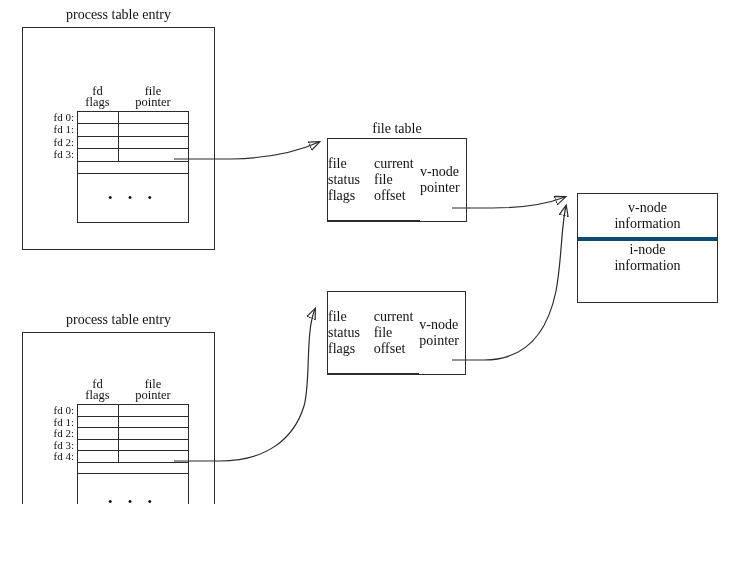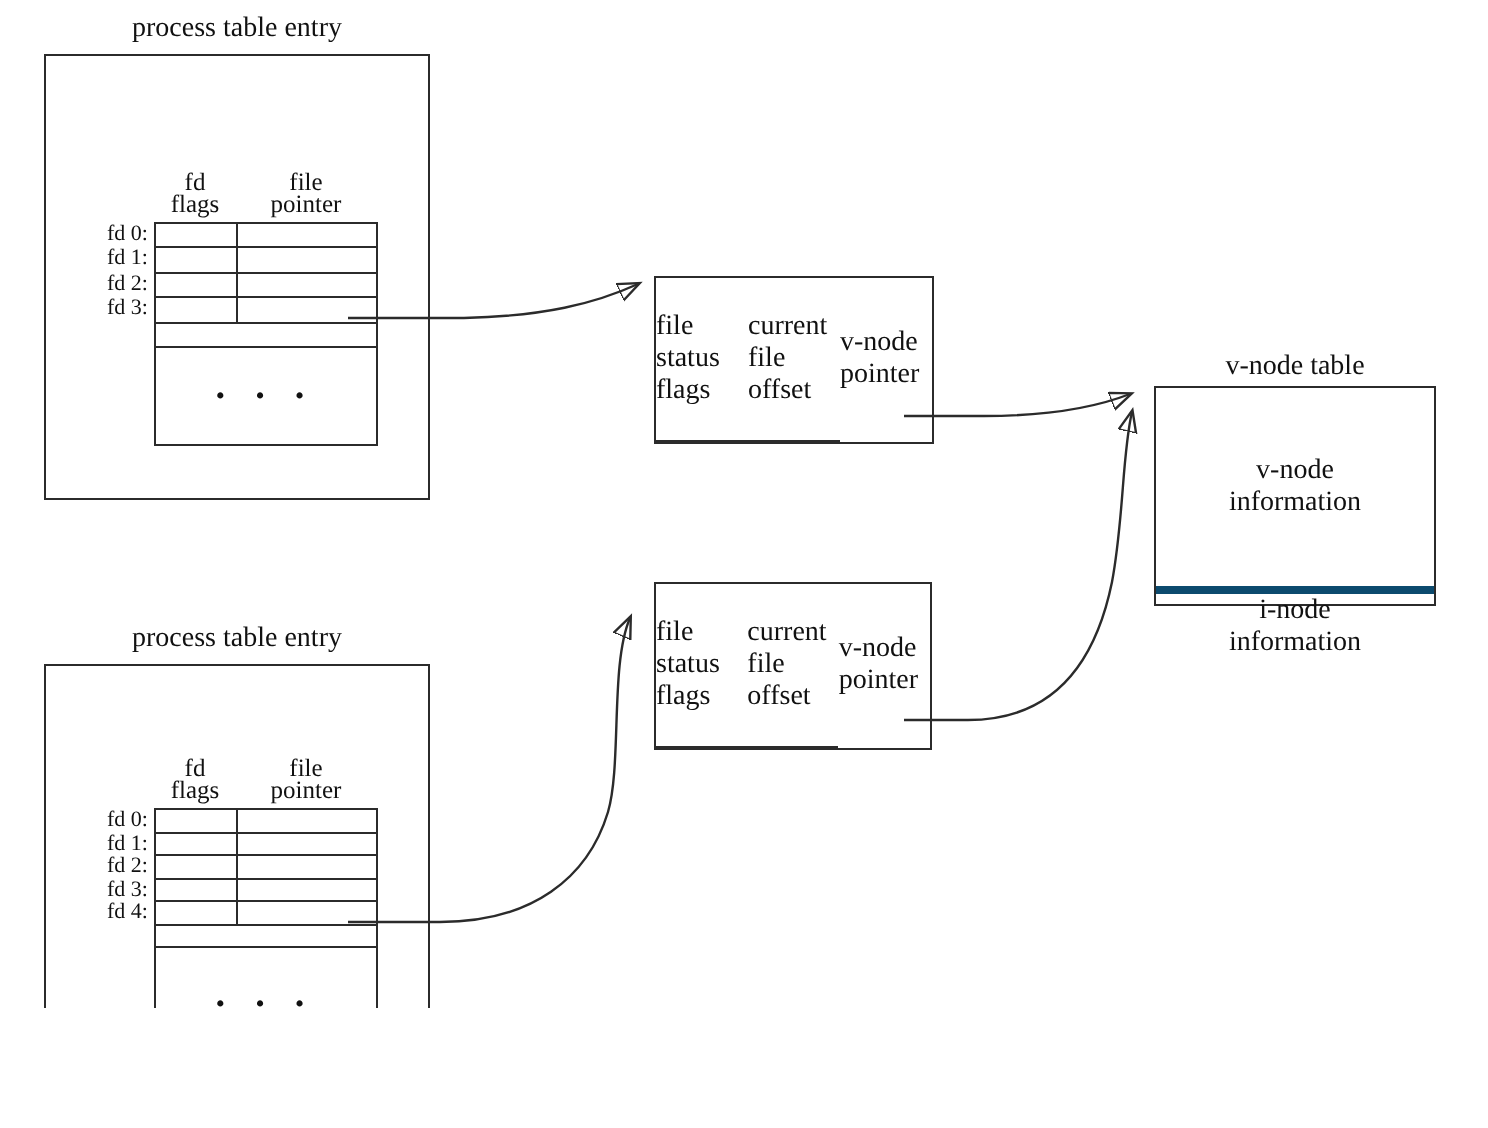"file table" div.title { html: none -> <div>file table</div> }
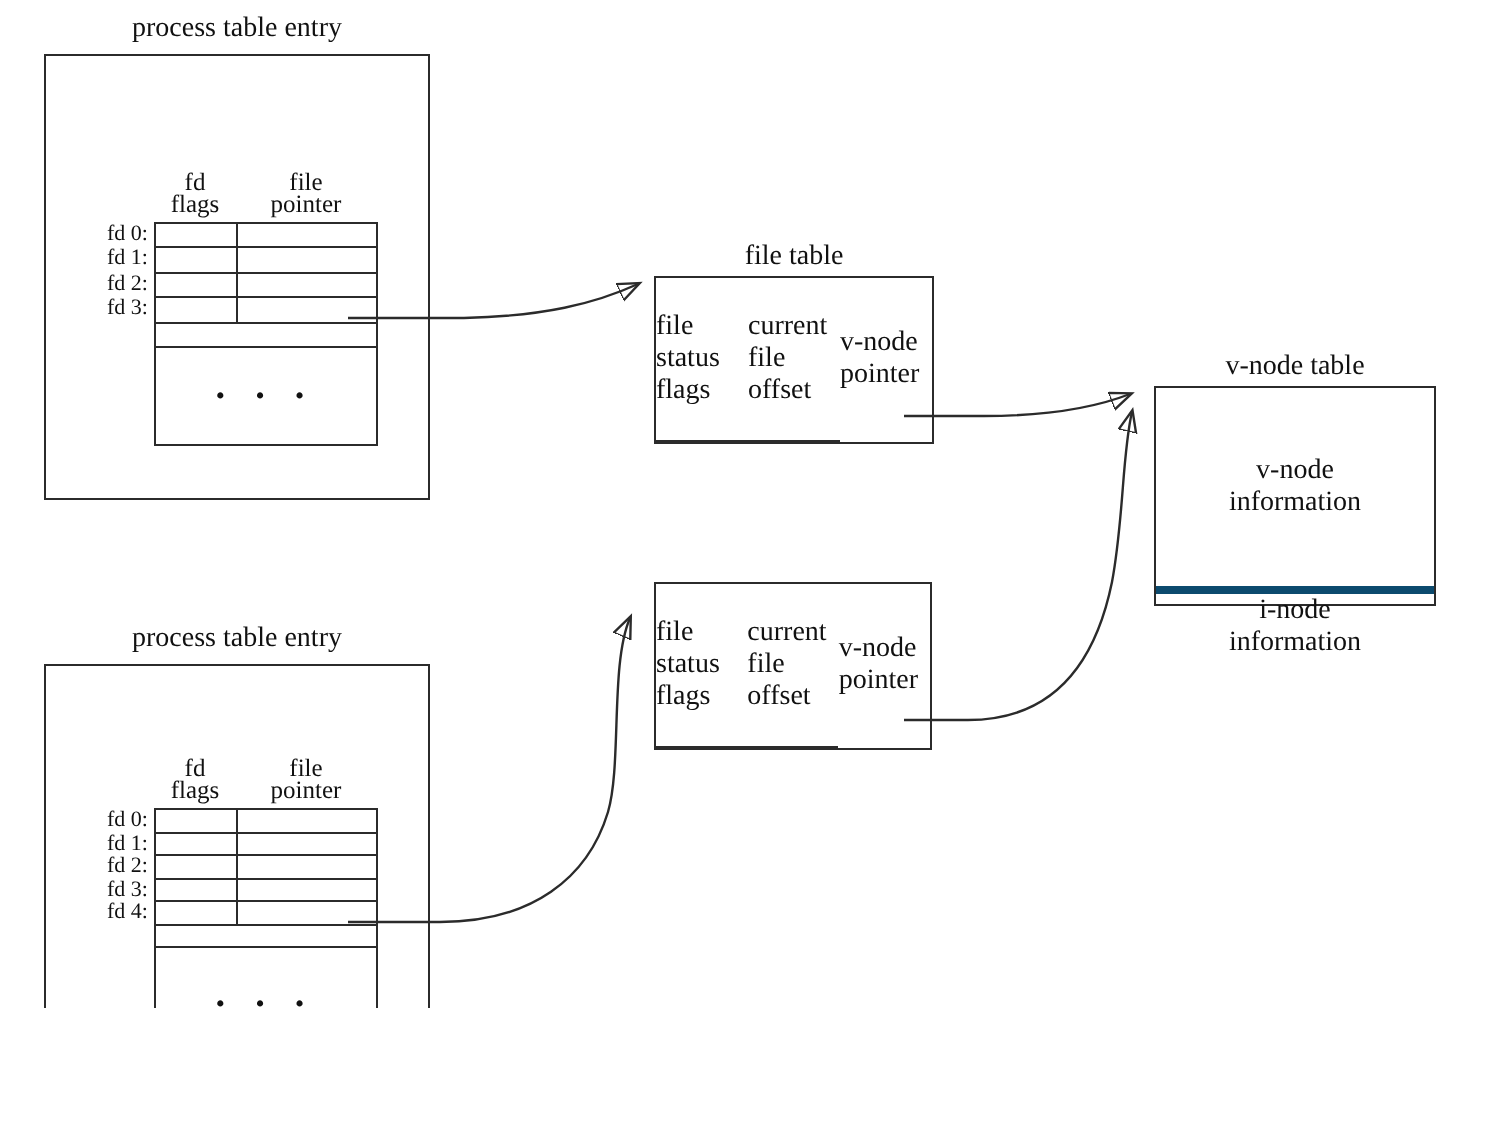"v-node table" div.title { html: <div>v-node table</div> -> none }
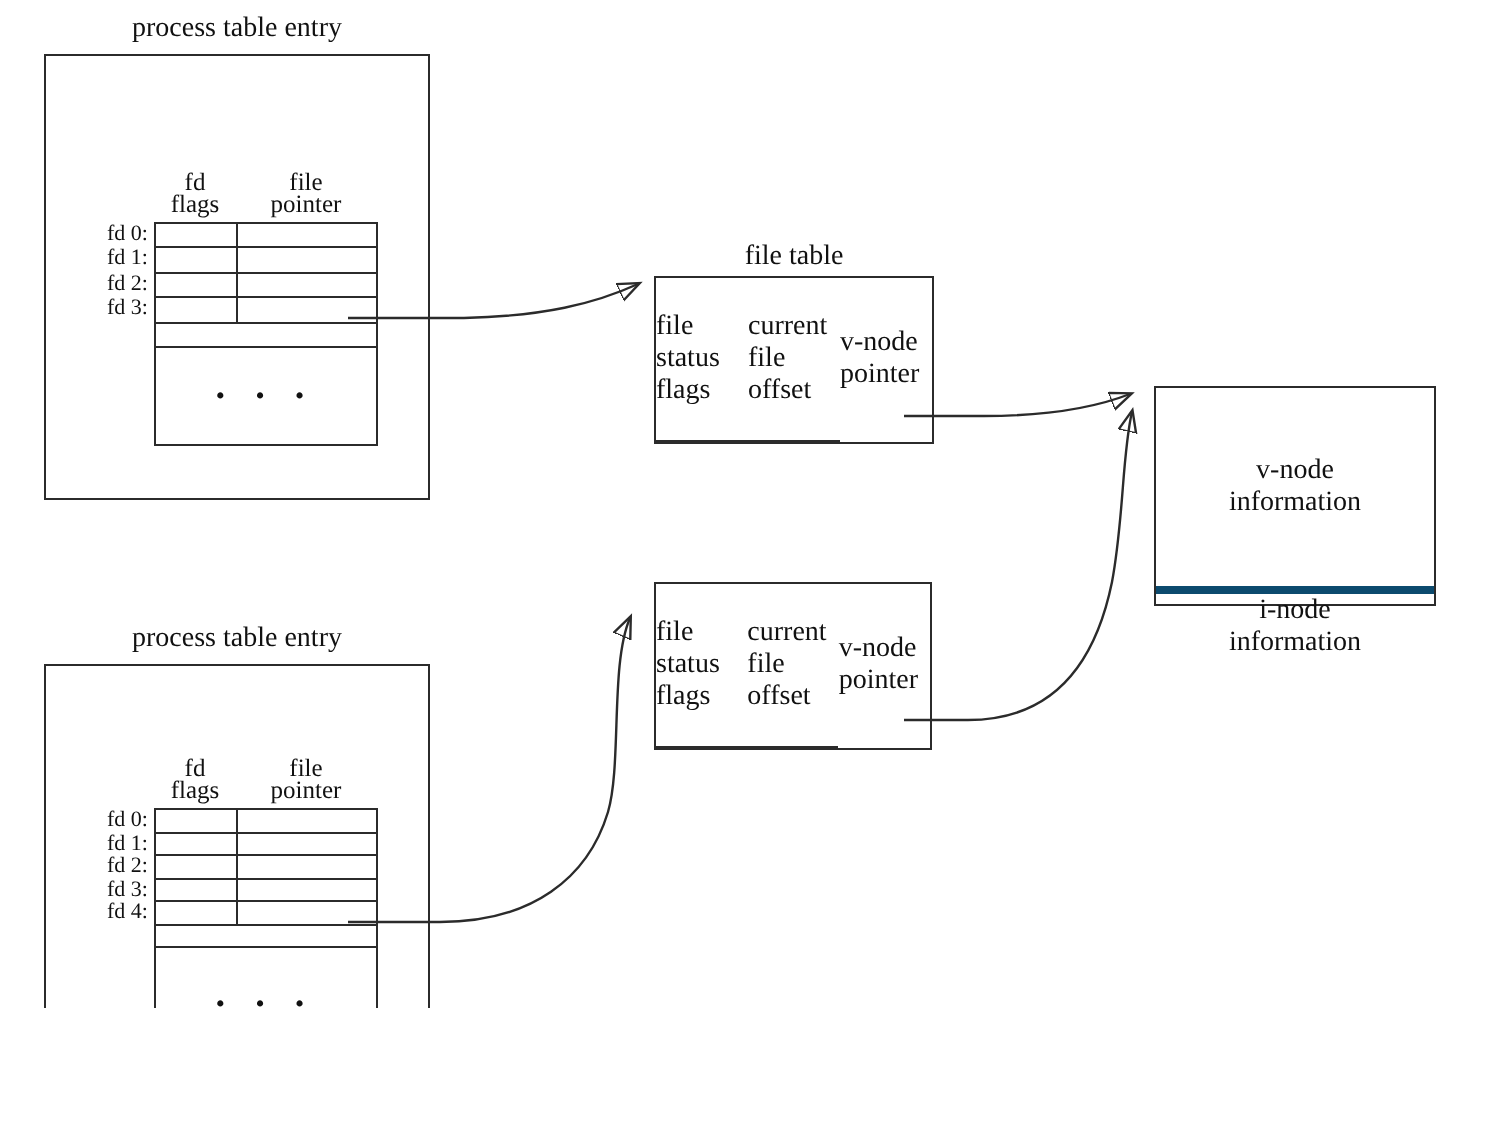"v-node" .vrow { margin-top: 28px -> none }
